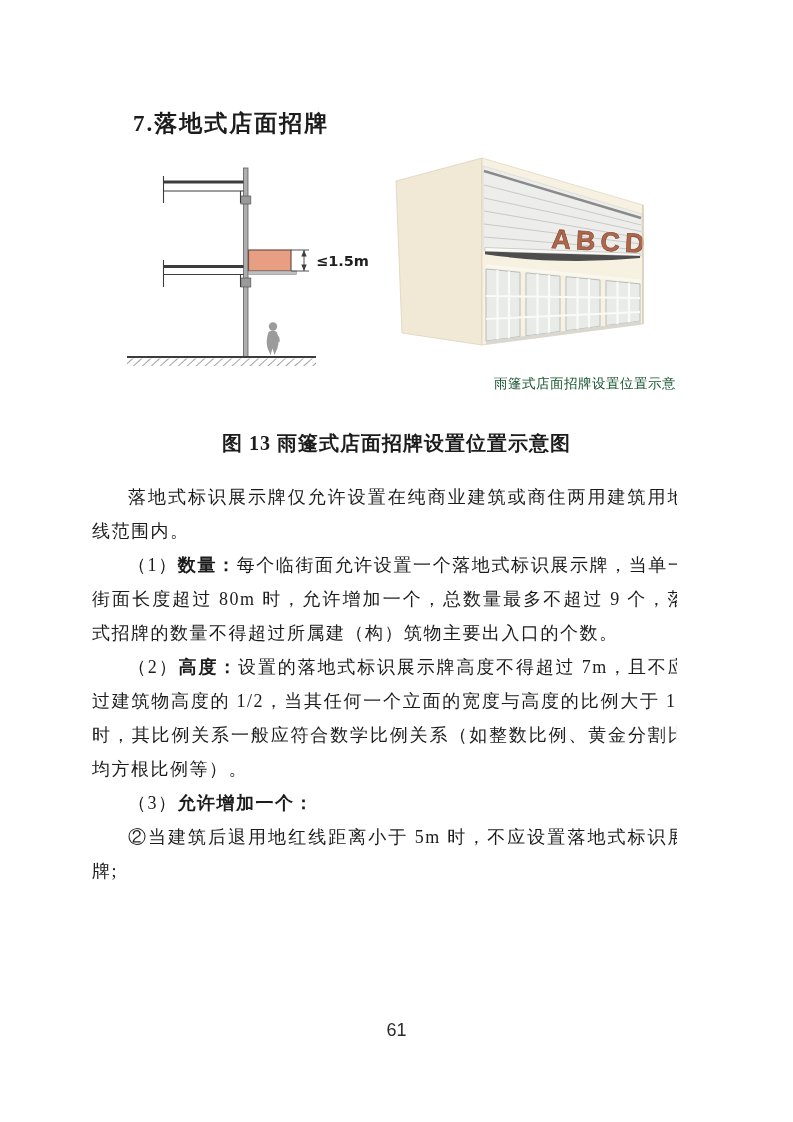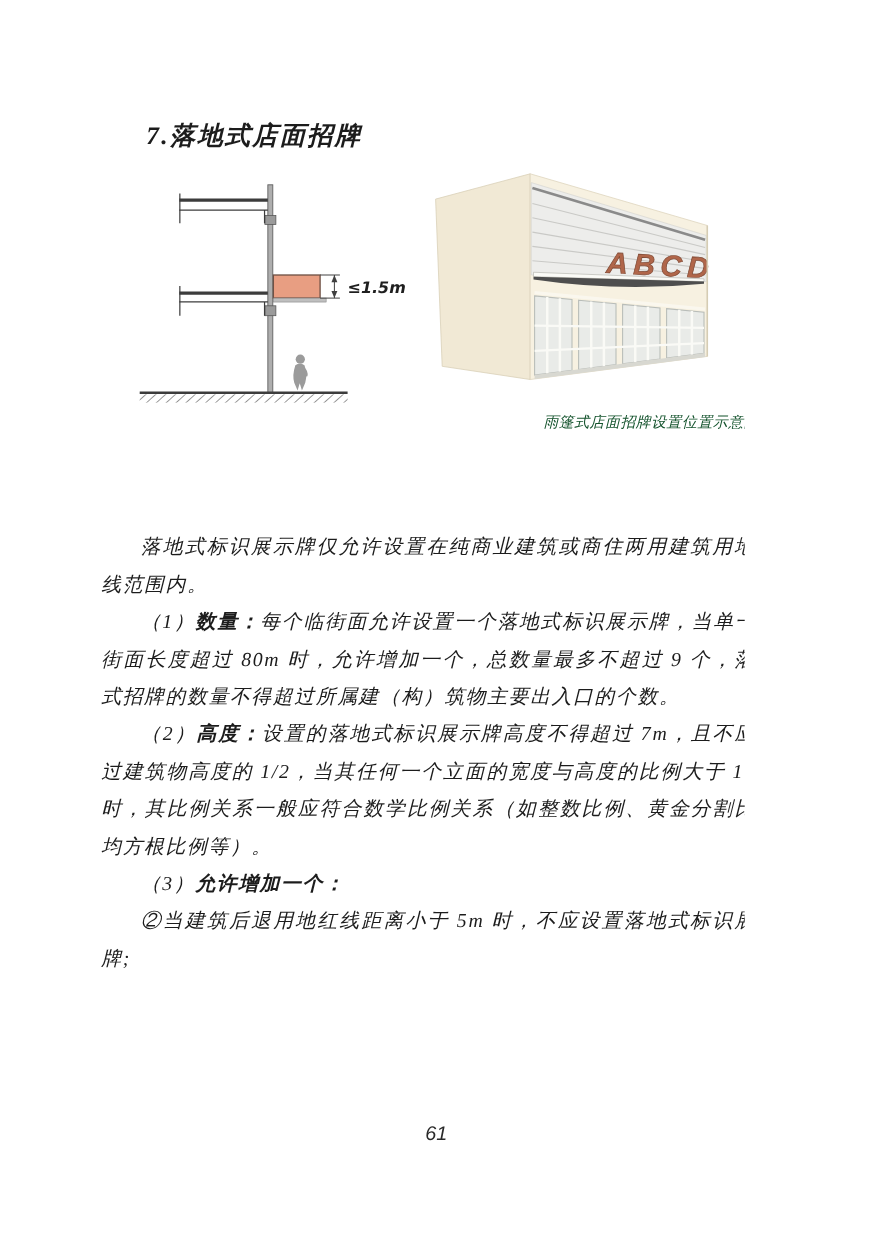"7.落地式店面招牌" .page { font-style: italic -> none }
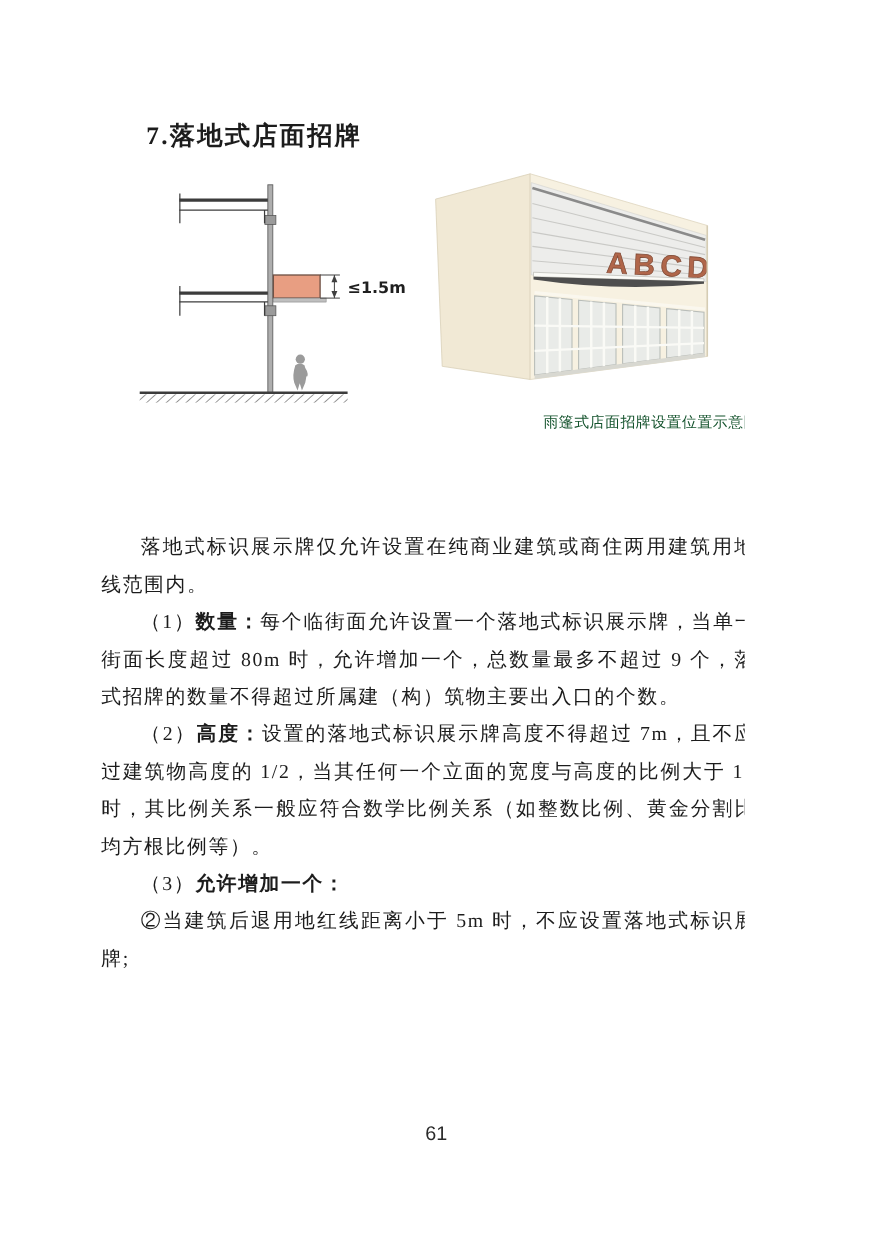"图 13 雨篷式店面招牌设置位置示意图" div.fig-caption { html: none -> <div>图 13 雨篷式店面招牌设置位置示意图</div> }
